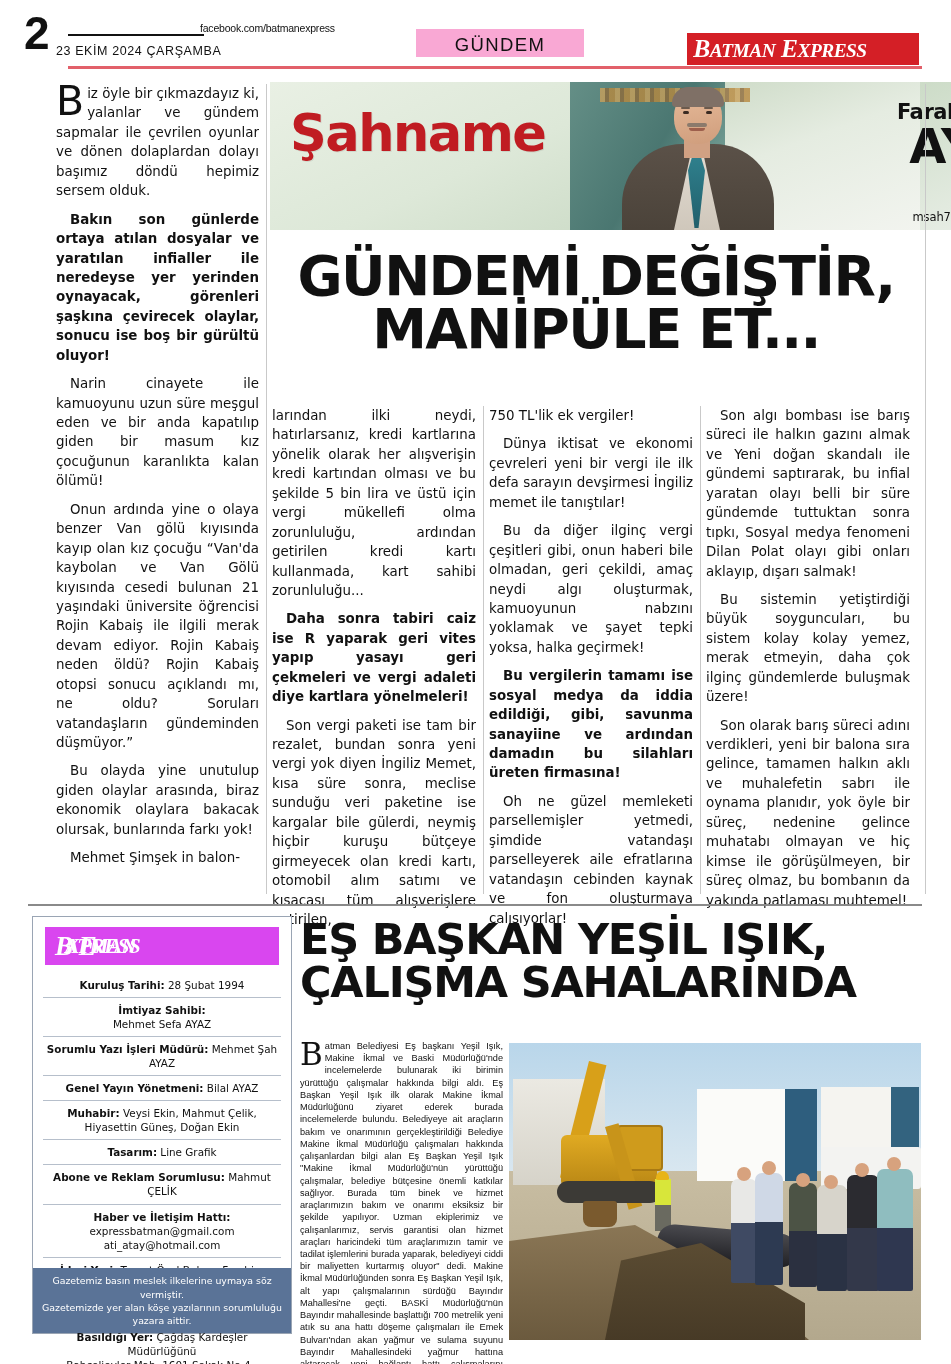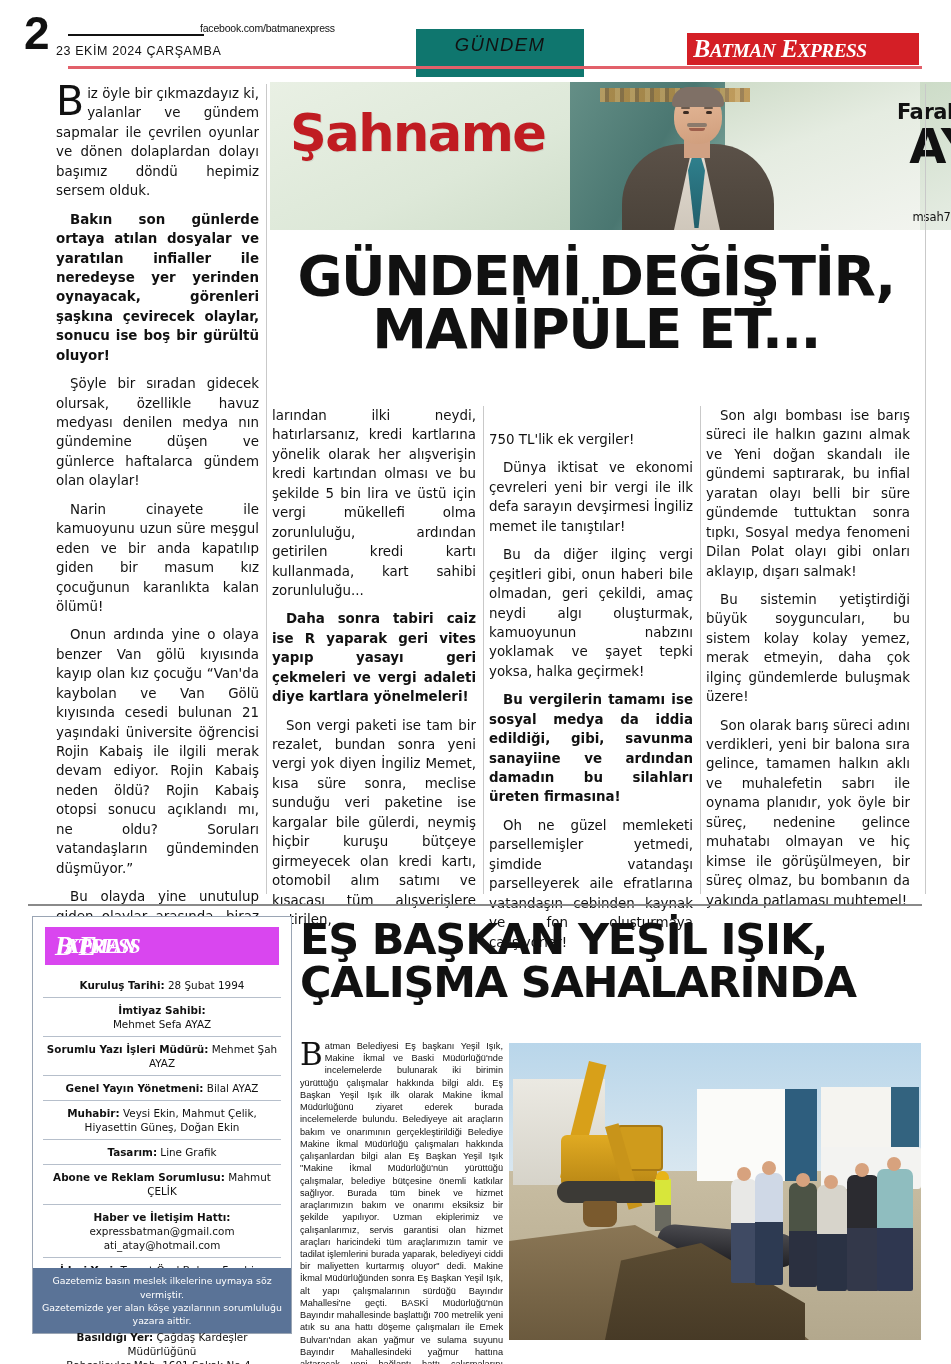"GÜNDEM" .gundem-box { background: #0f766e -> #f9a8d4; font-style: italic -> none; height: 48px -> 28px }
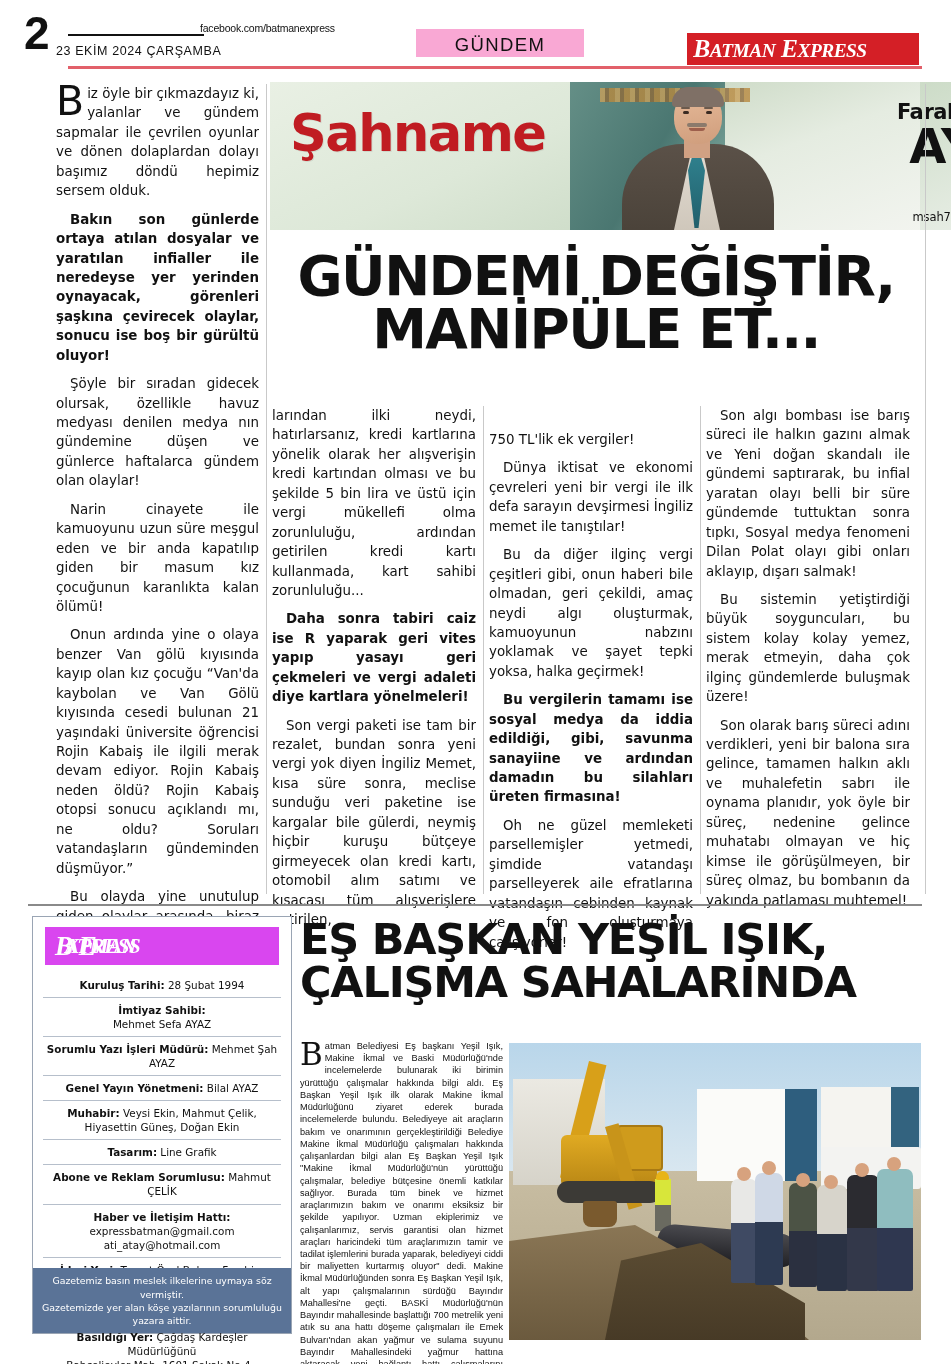"Şöyle bir sıradan gidecek olursak," p { html: <p>Şöyle bir sıradan gidecek olursak, özellikle havuz medyası denilen medya nın gündemine düşen ve günlerce haftalarca gündem olan olaylar!</p> -> none }
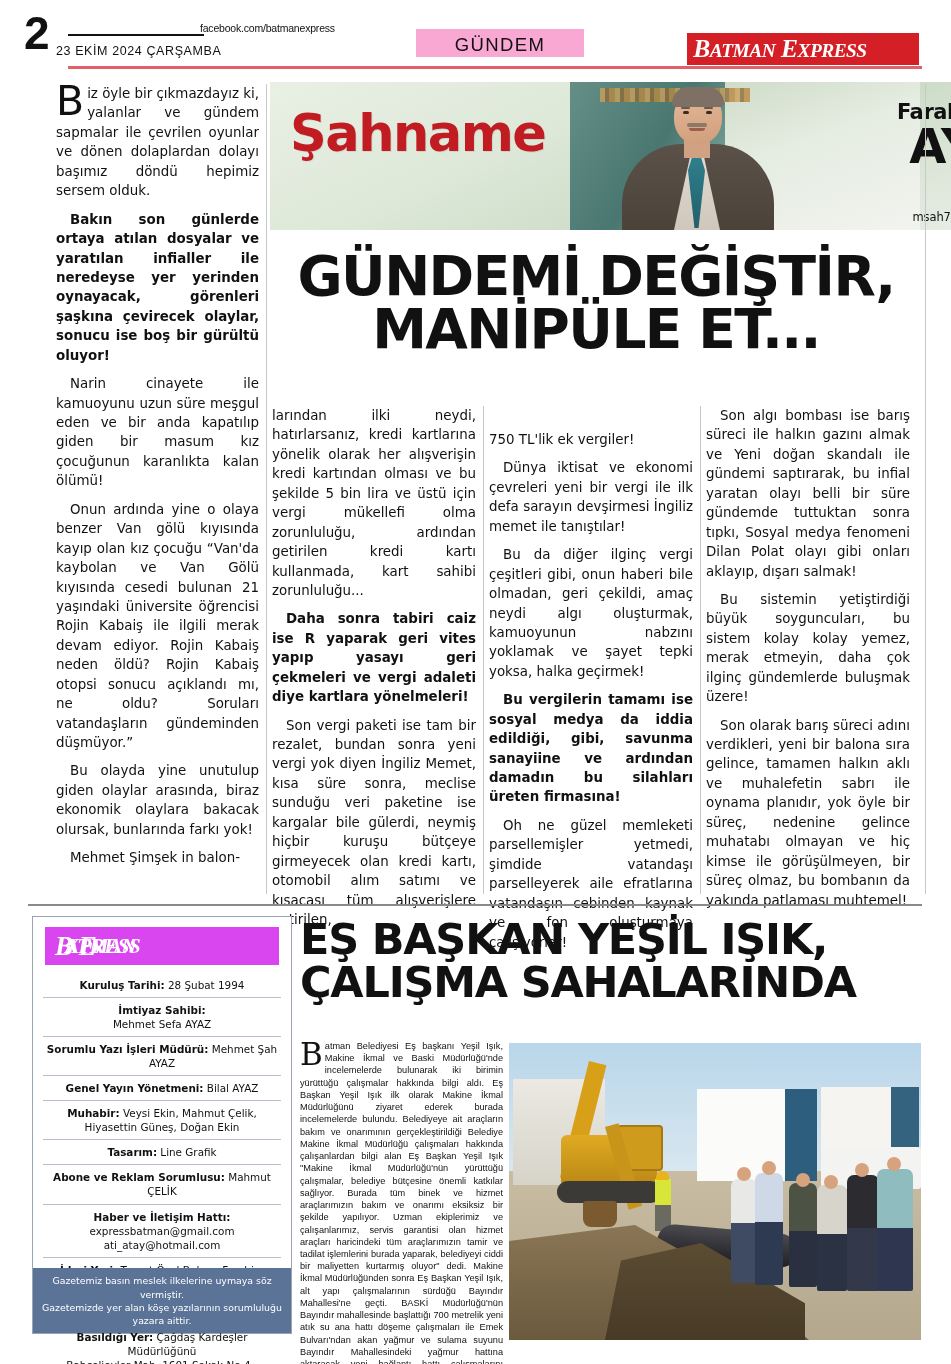"750 TL'lik ek vergiler!" #opc3 { margin-top: 24px -> none }
